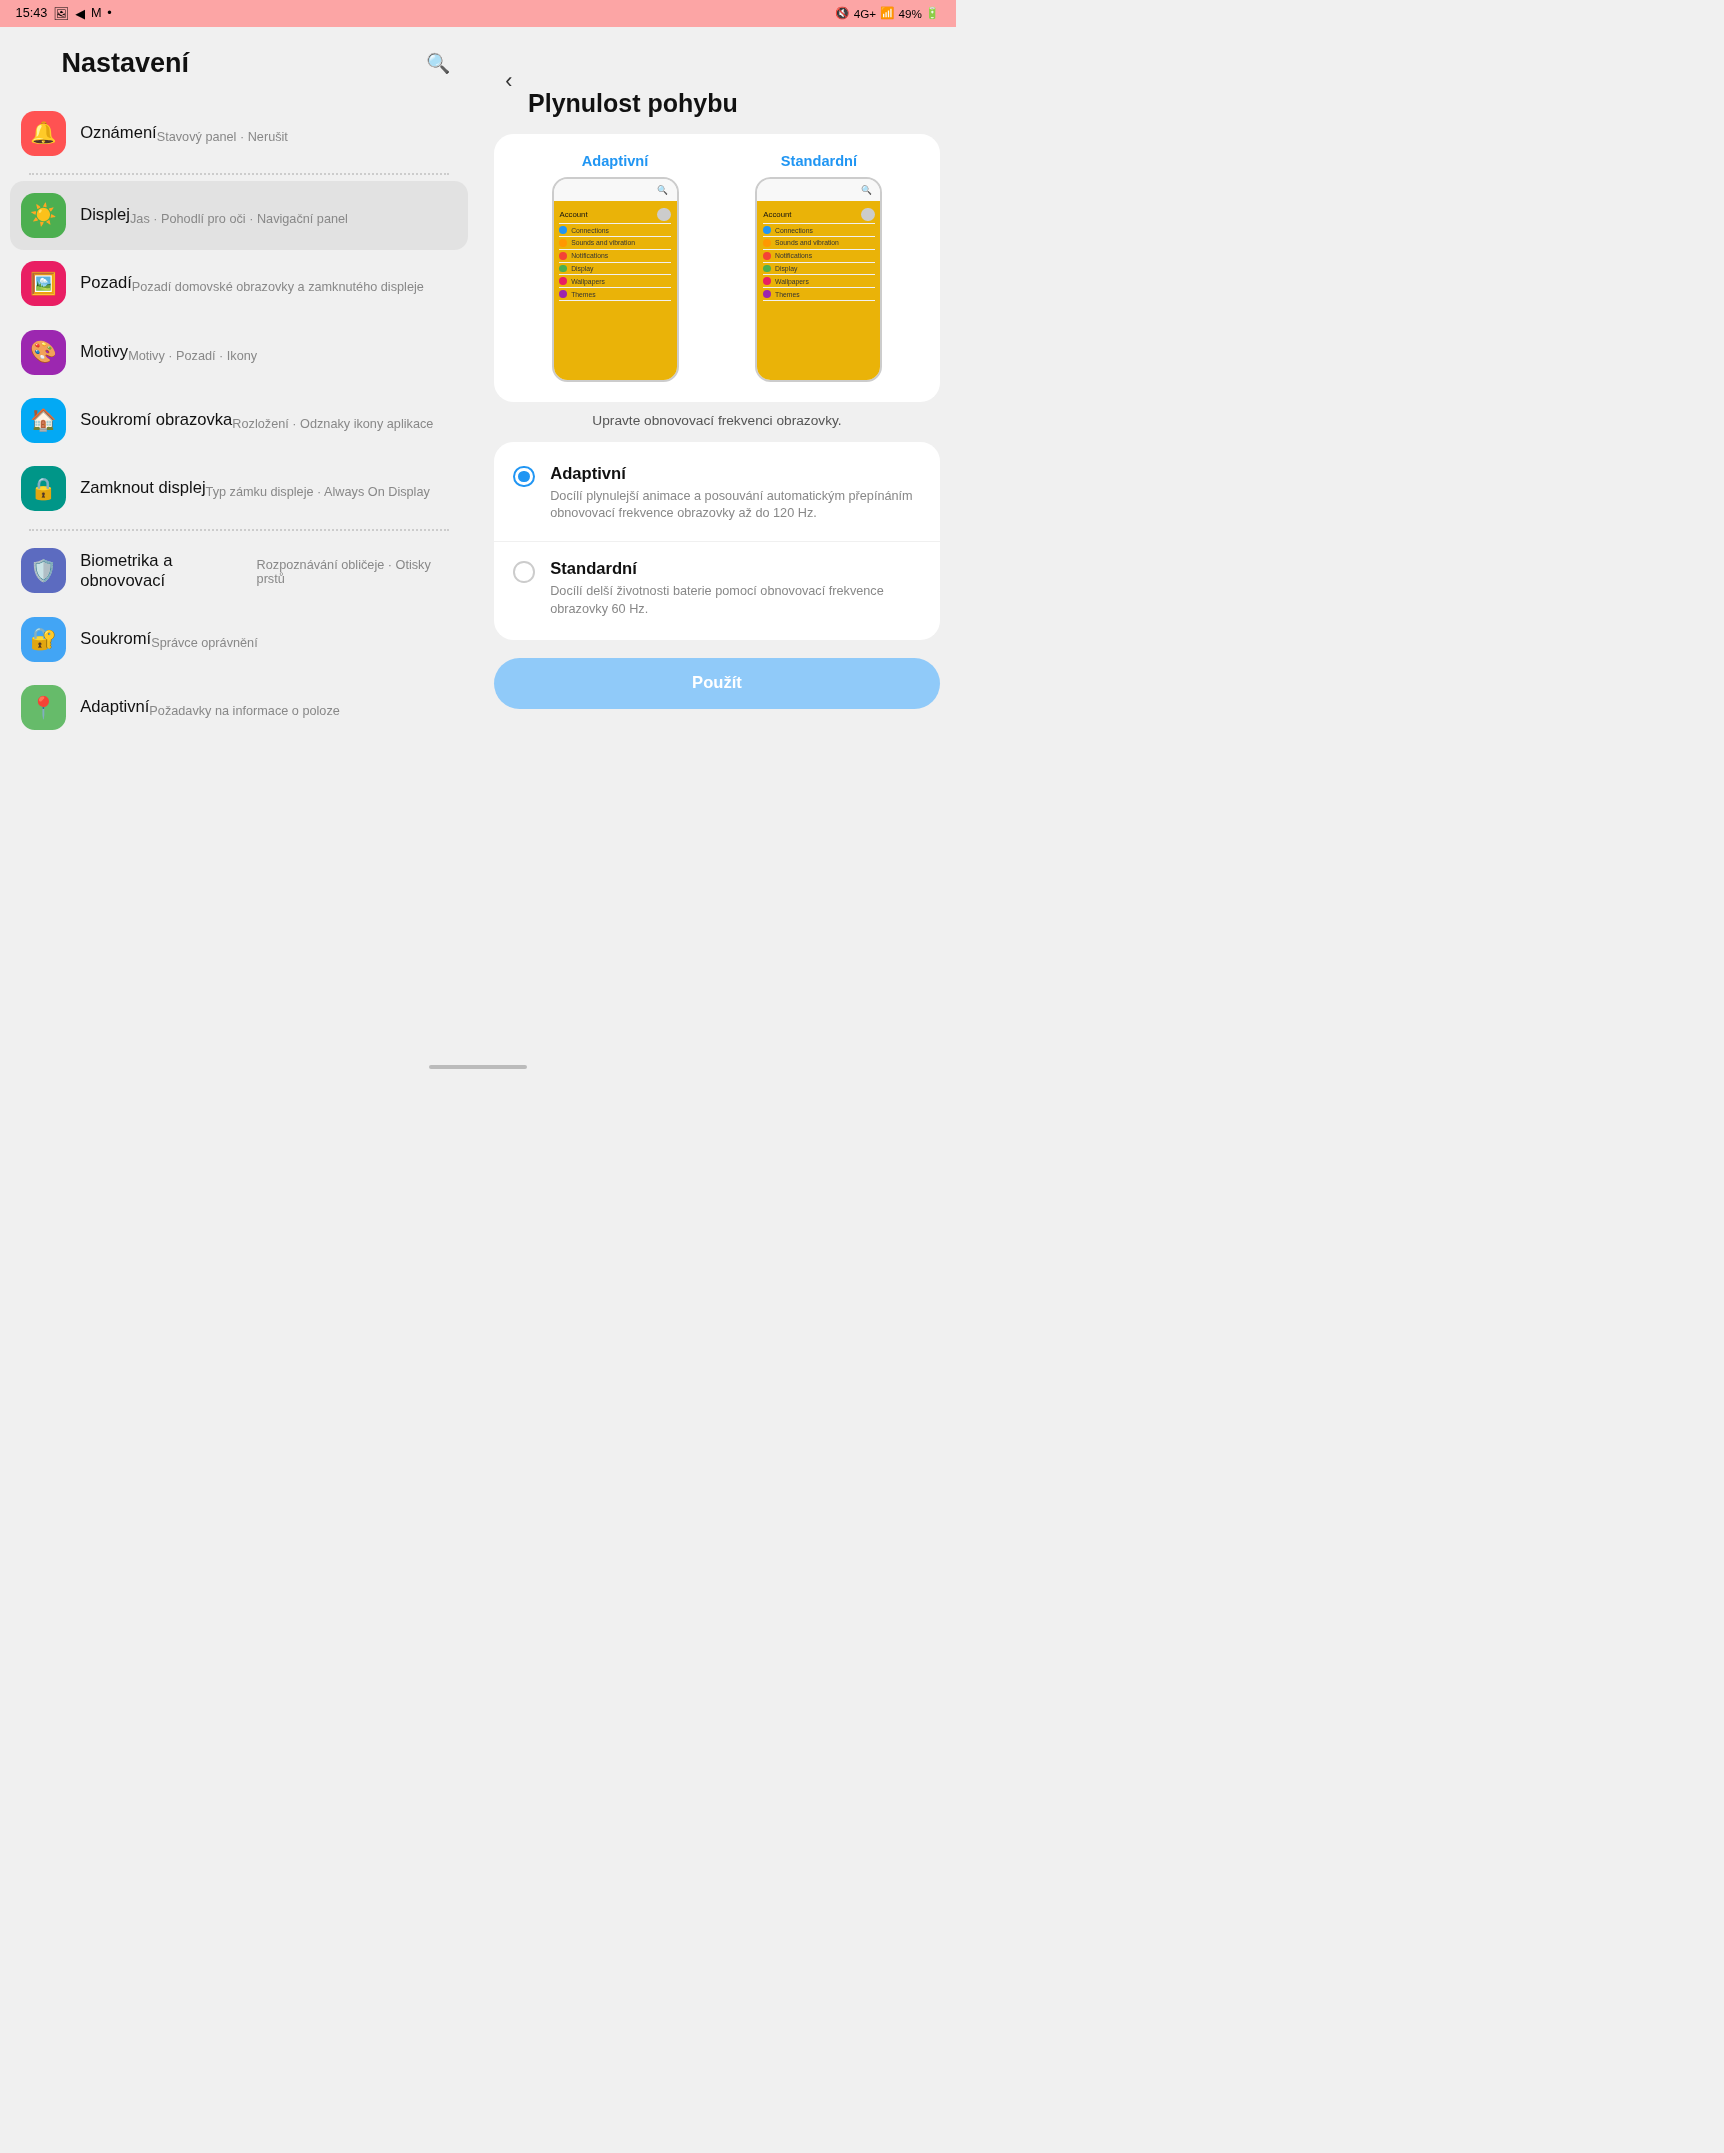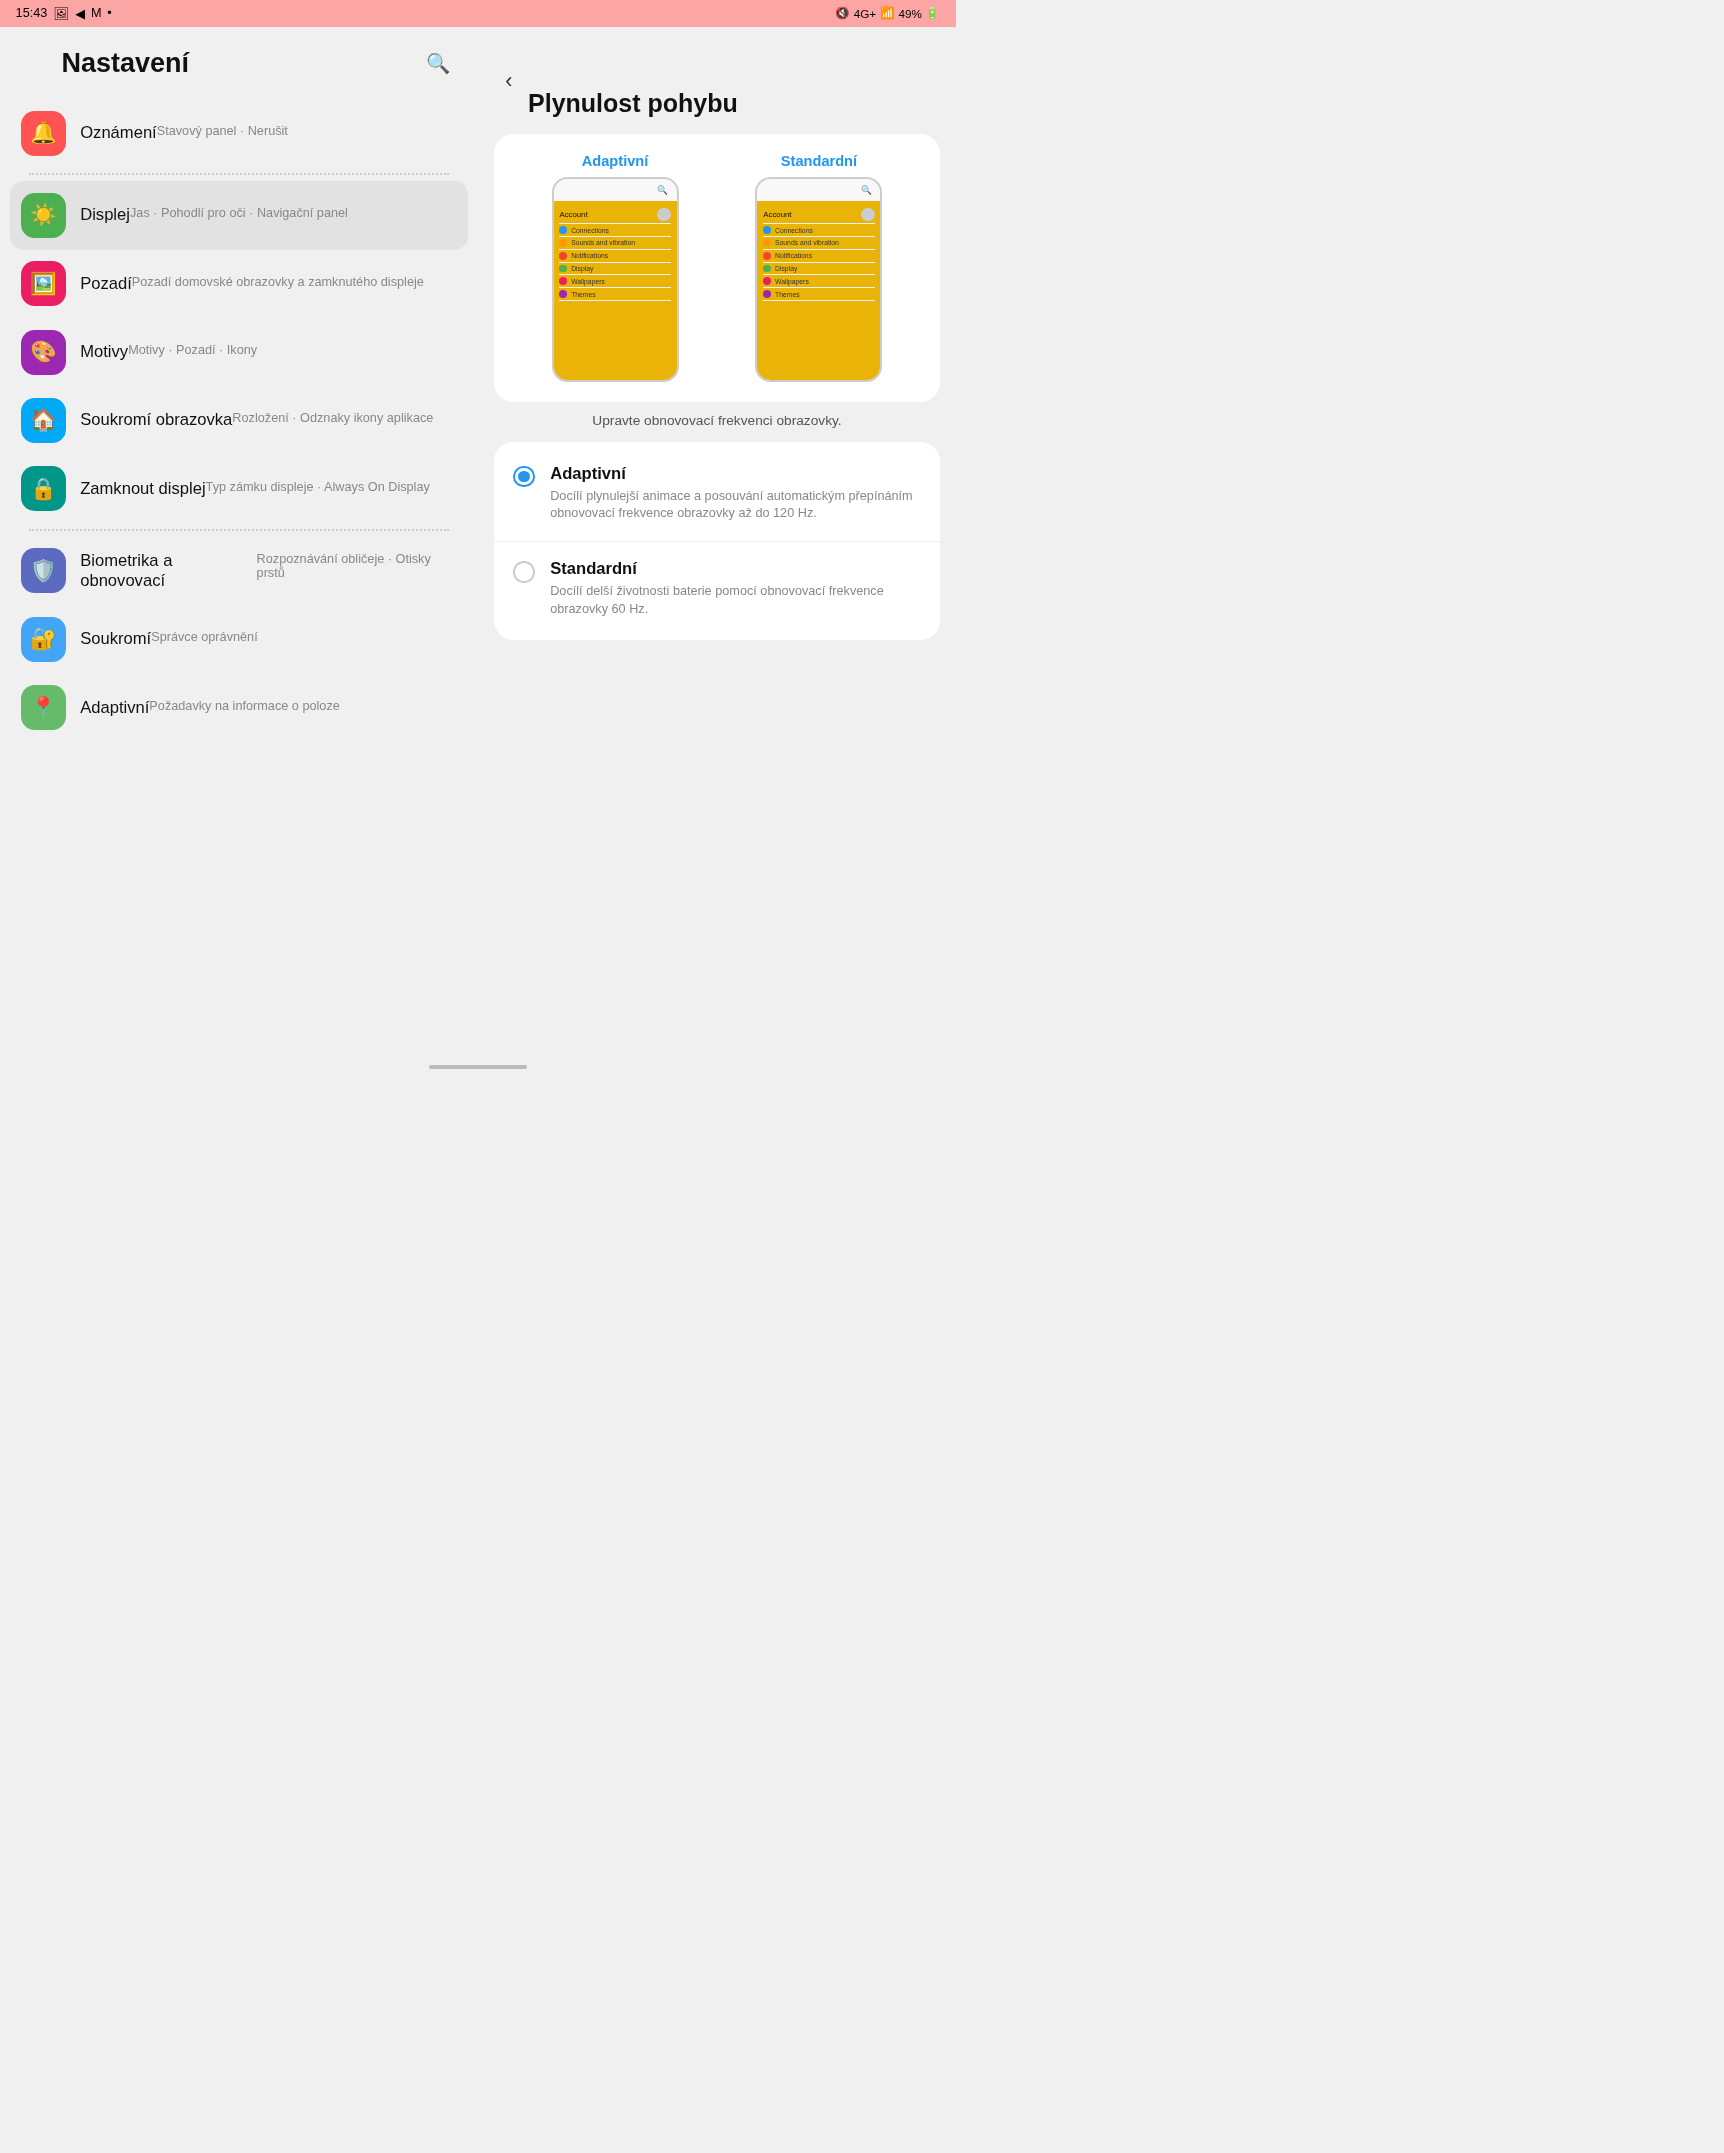"Stavový panel · Nerušit" .item-subtitle { margin-top: 1px -> 7px }
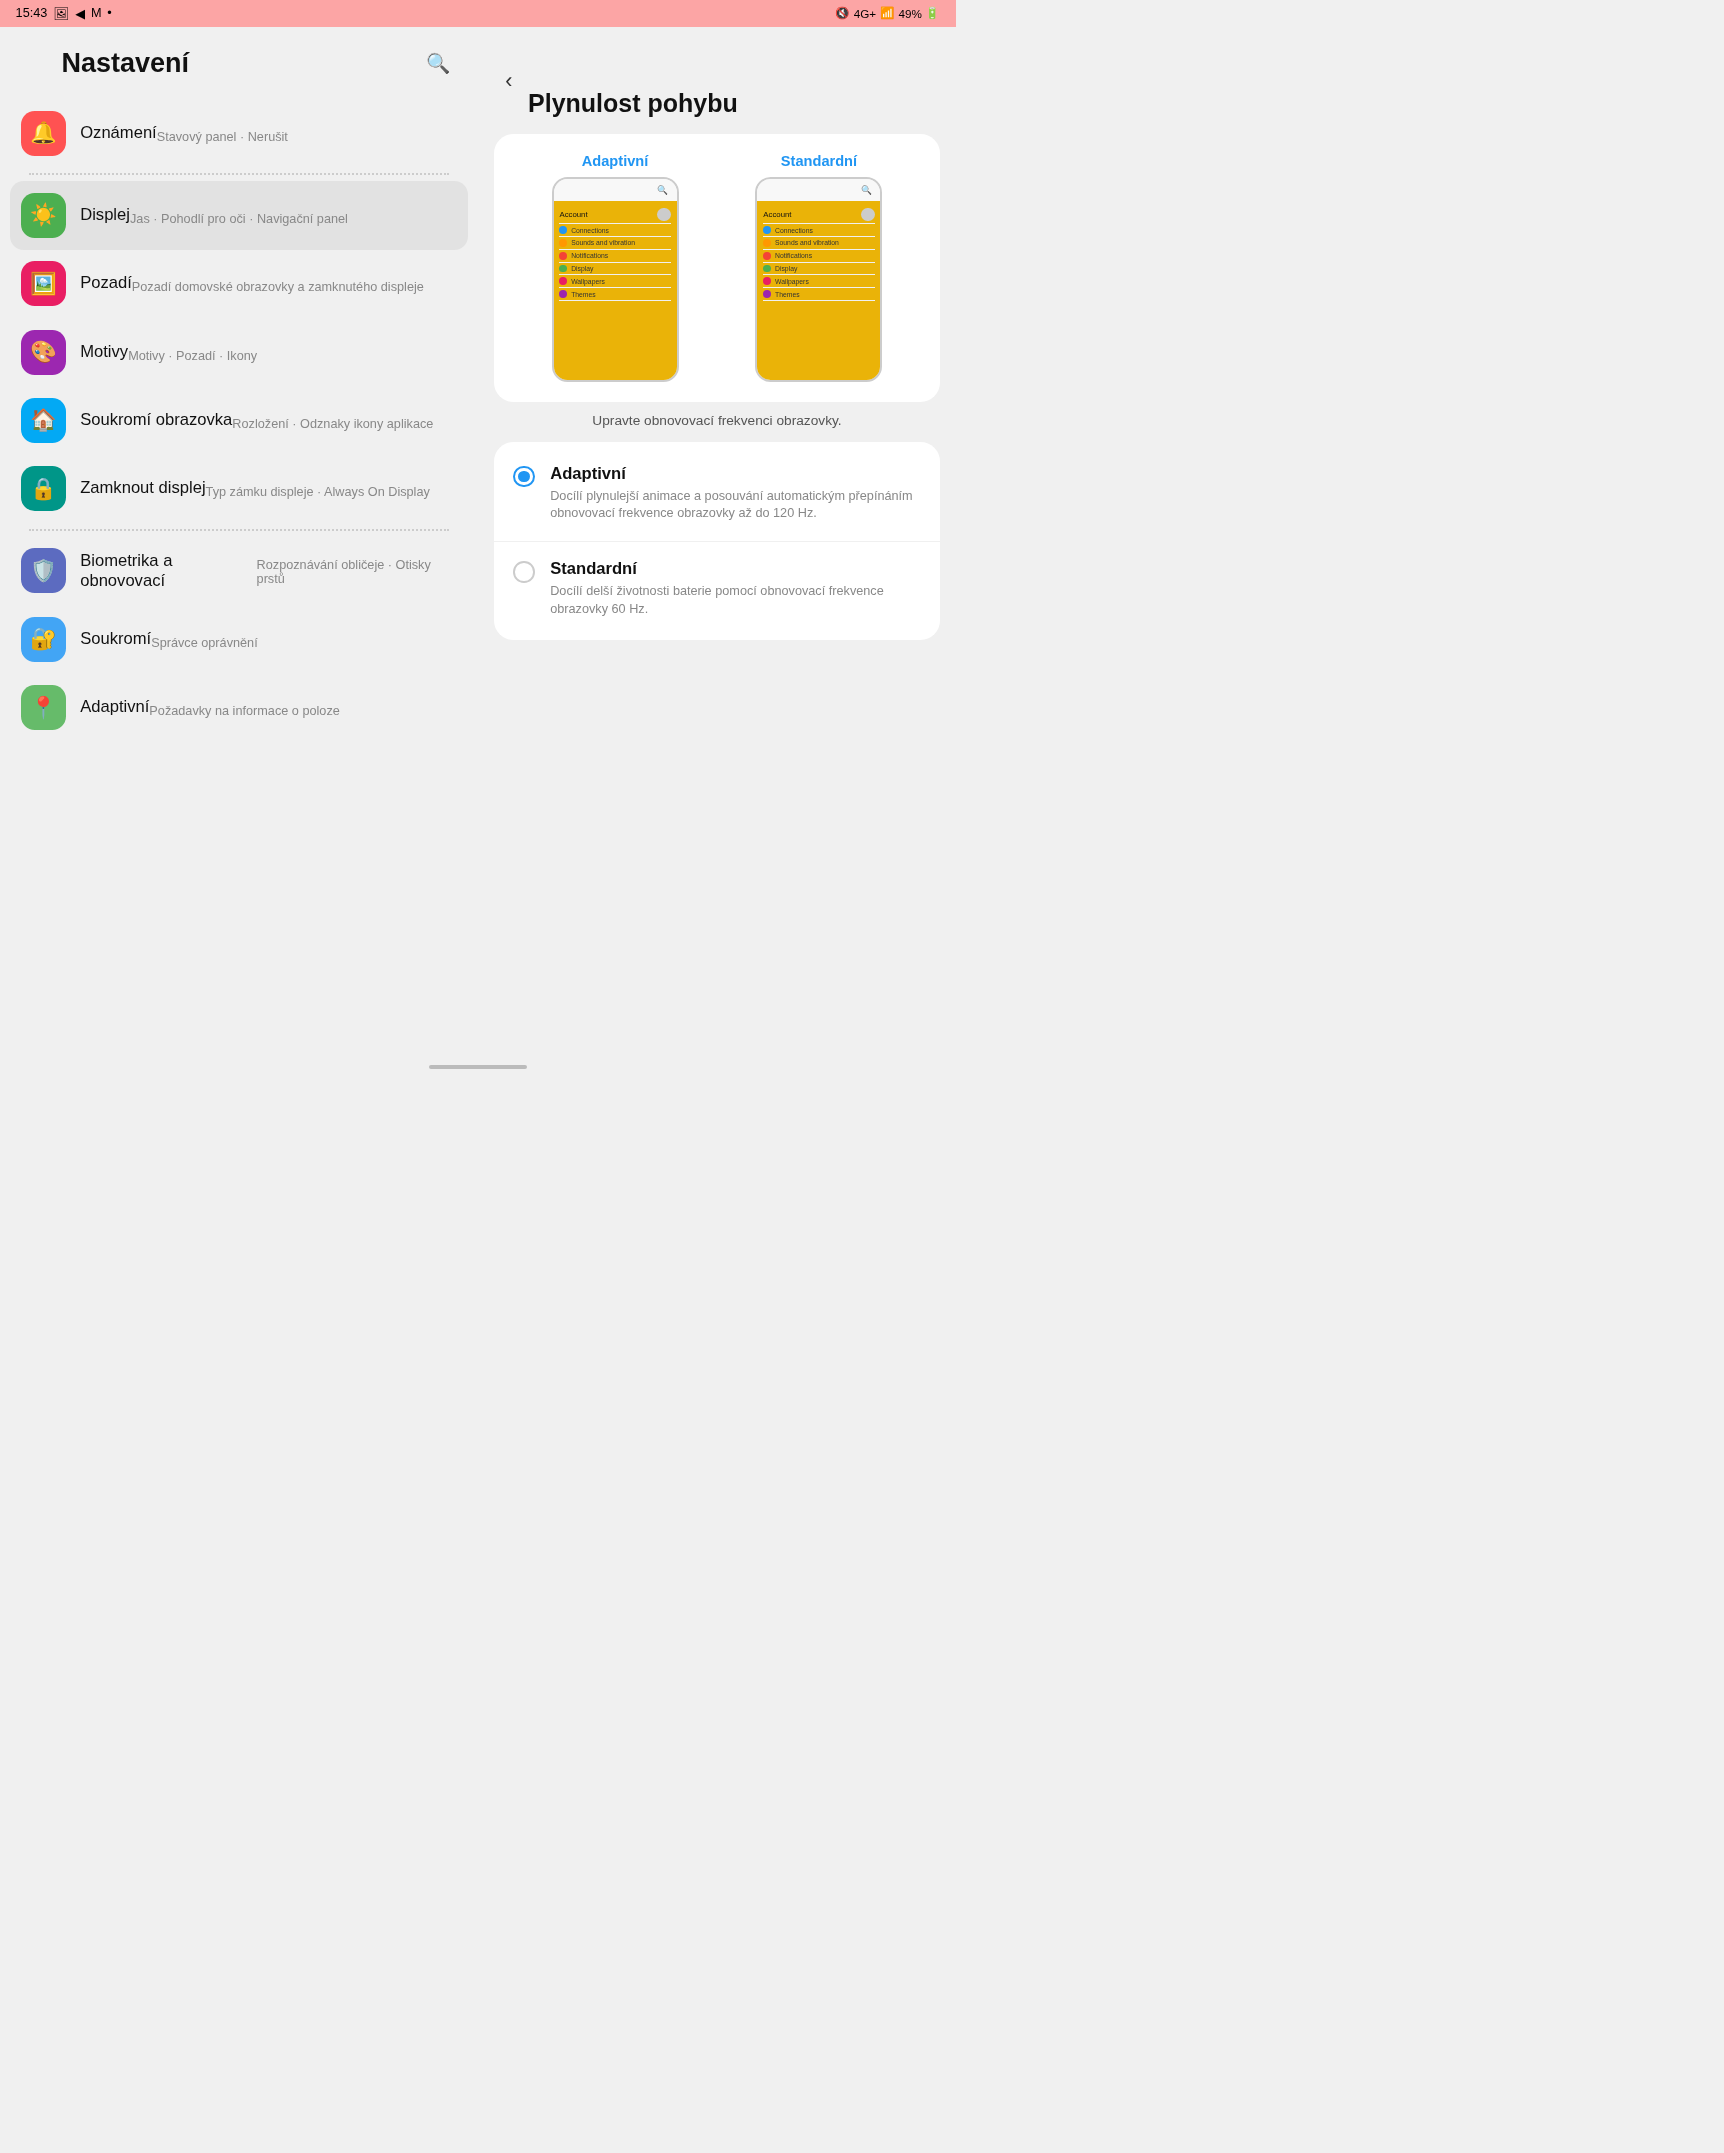"Použít" button.apply-btn { html: none -> <button>Použít</button> }
